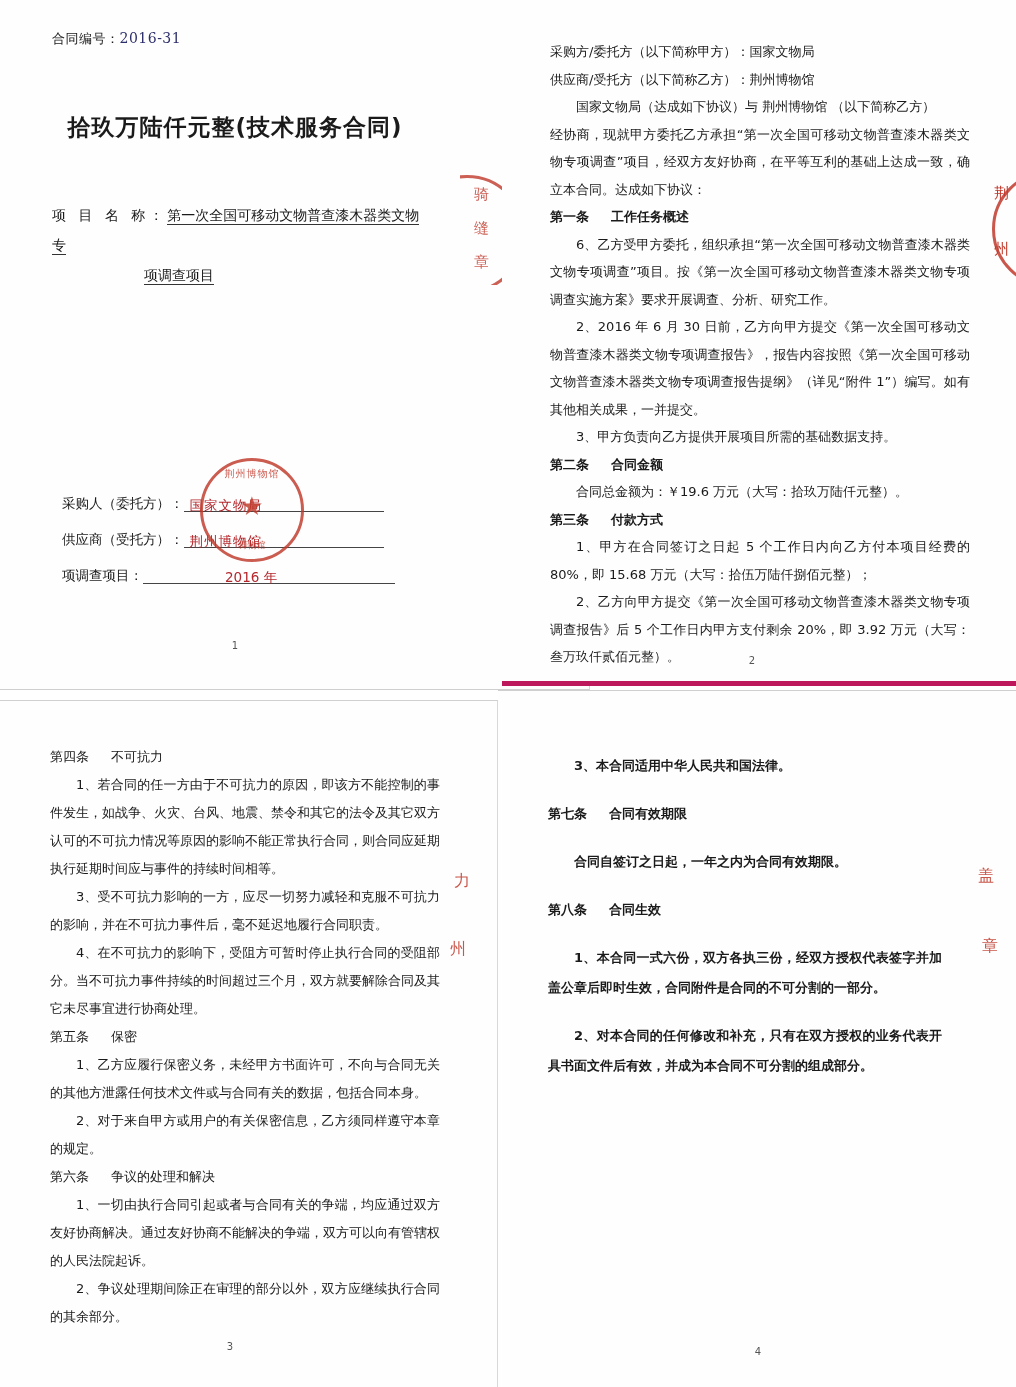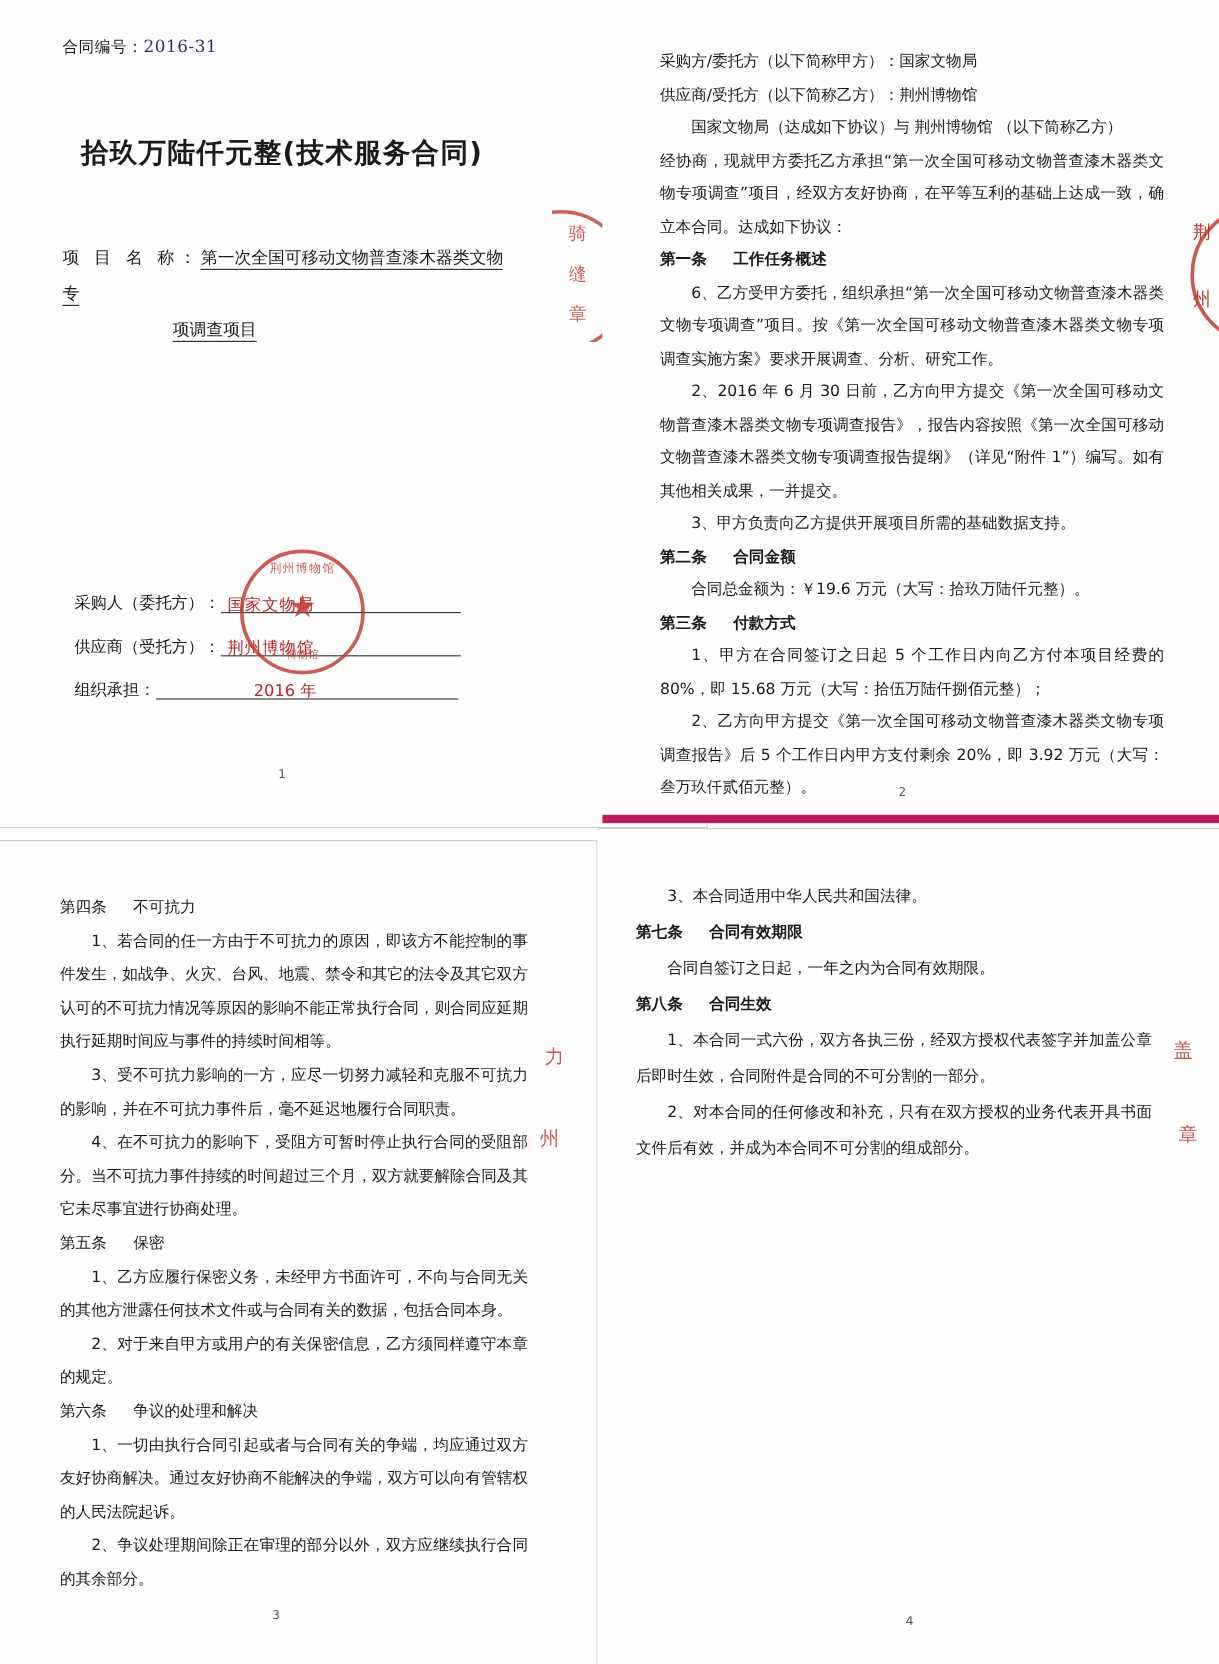"采购方/委托方（以下简称甲方）：国家文物局" #page2 { border-bottom: 7px solid #be185d -> 5px solid #be185d }
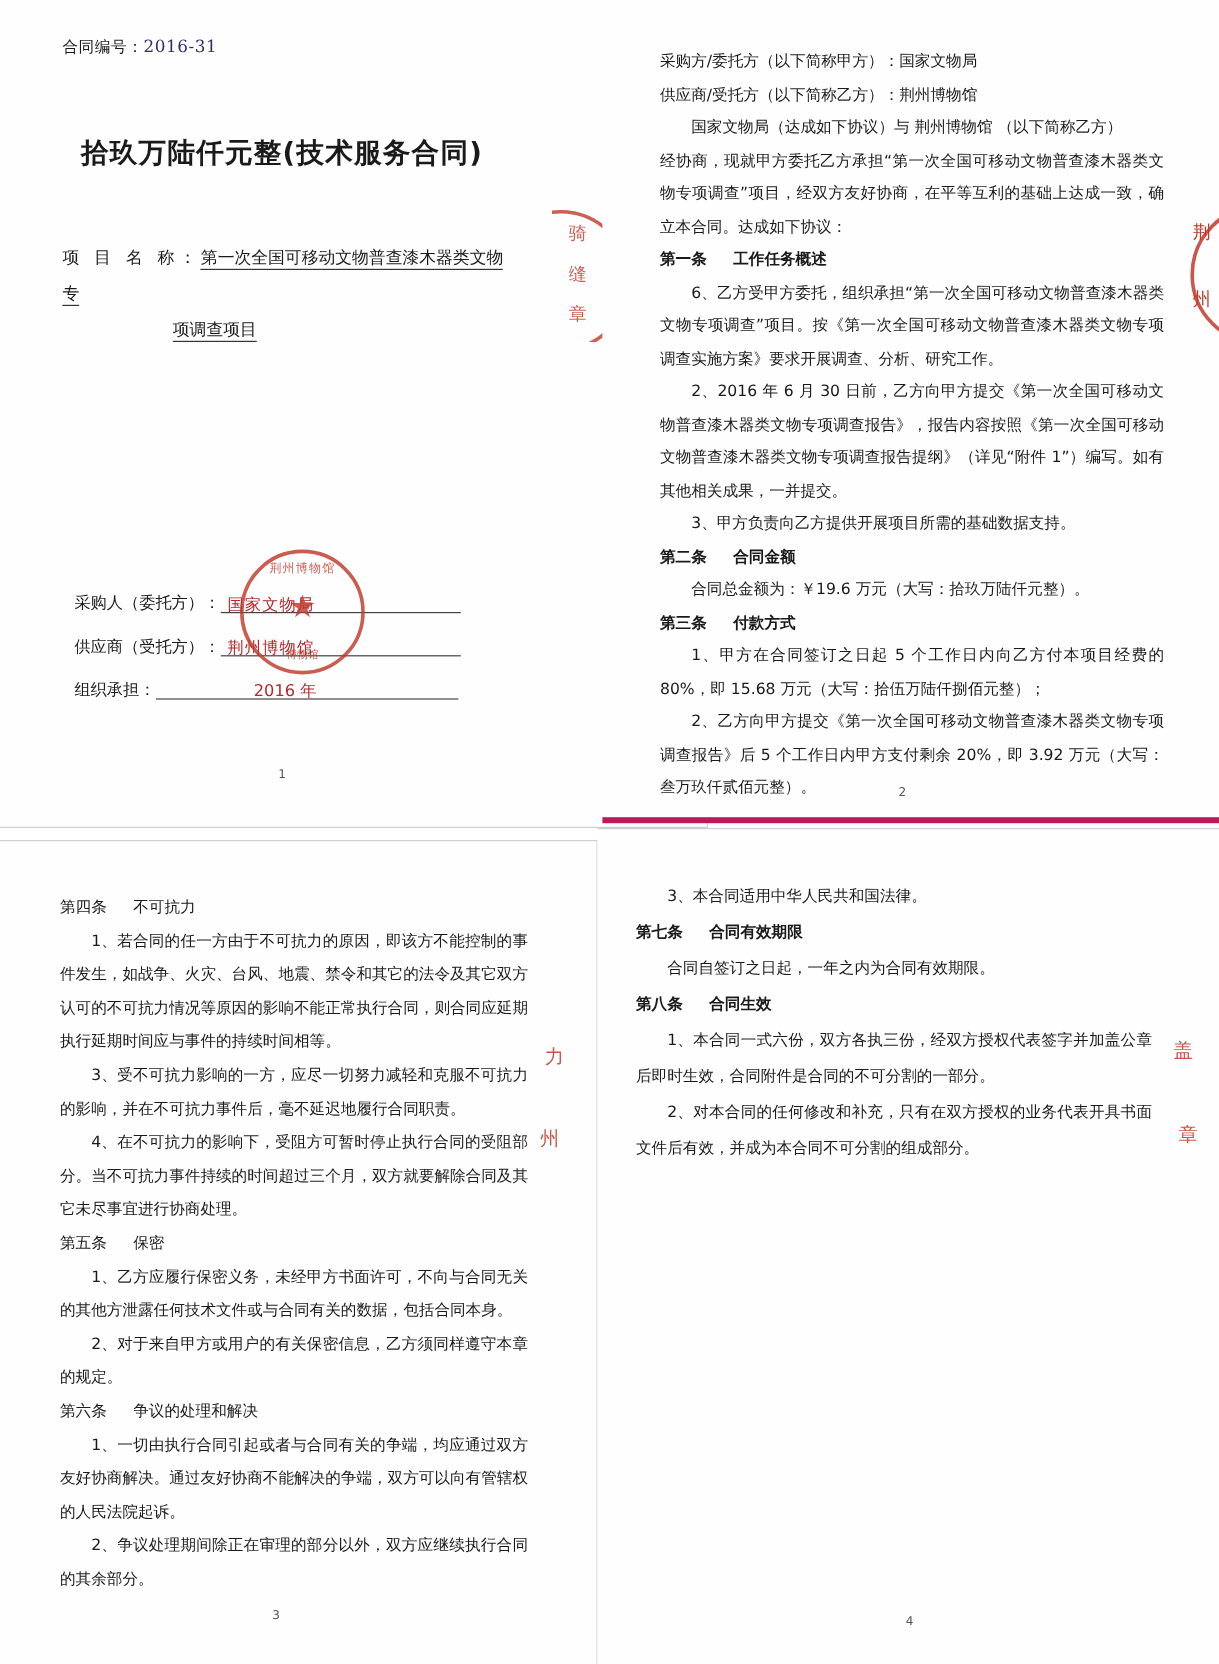"组织承担：" span { text: 组织承担 -> 项调查项目 }
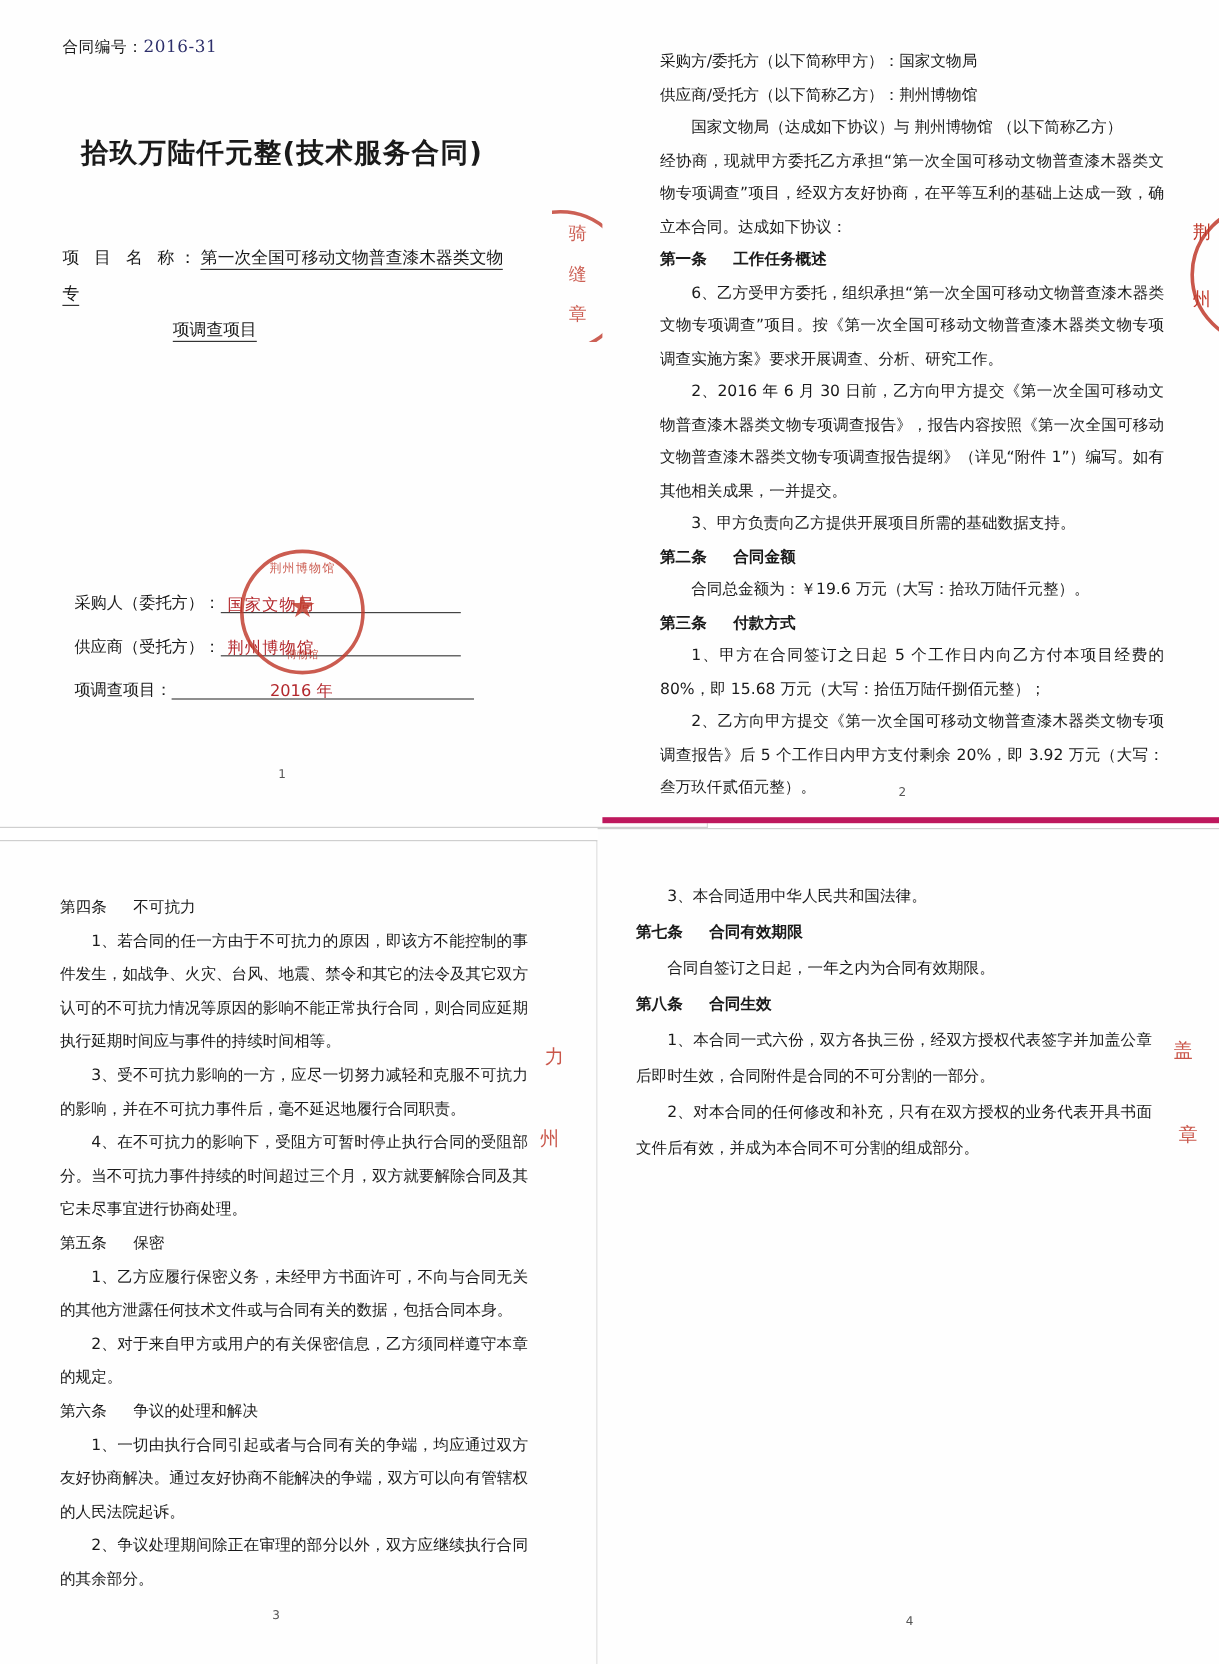"3、本合同适用中华人民共和国法律。" #page4 .body p { font-weight: none -> bold; margin: 0 -> 18px }
